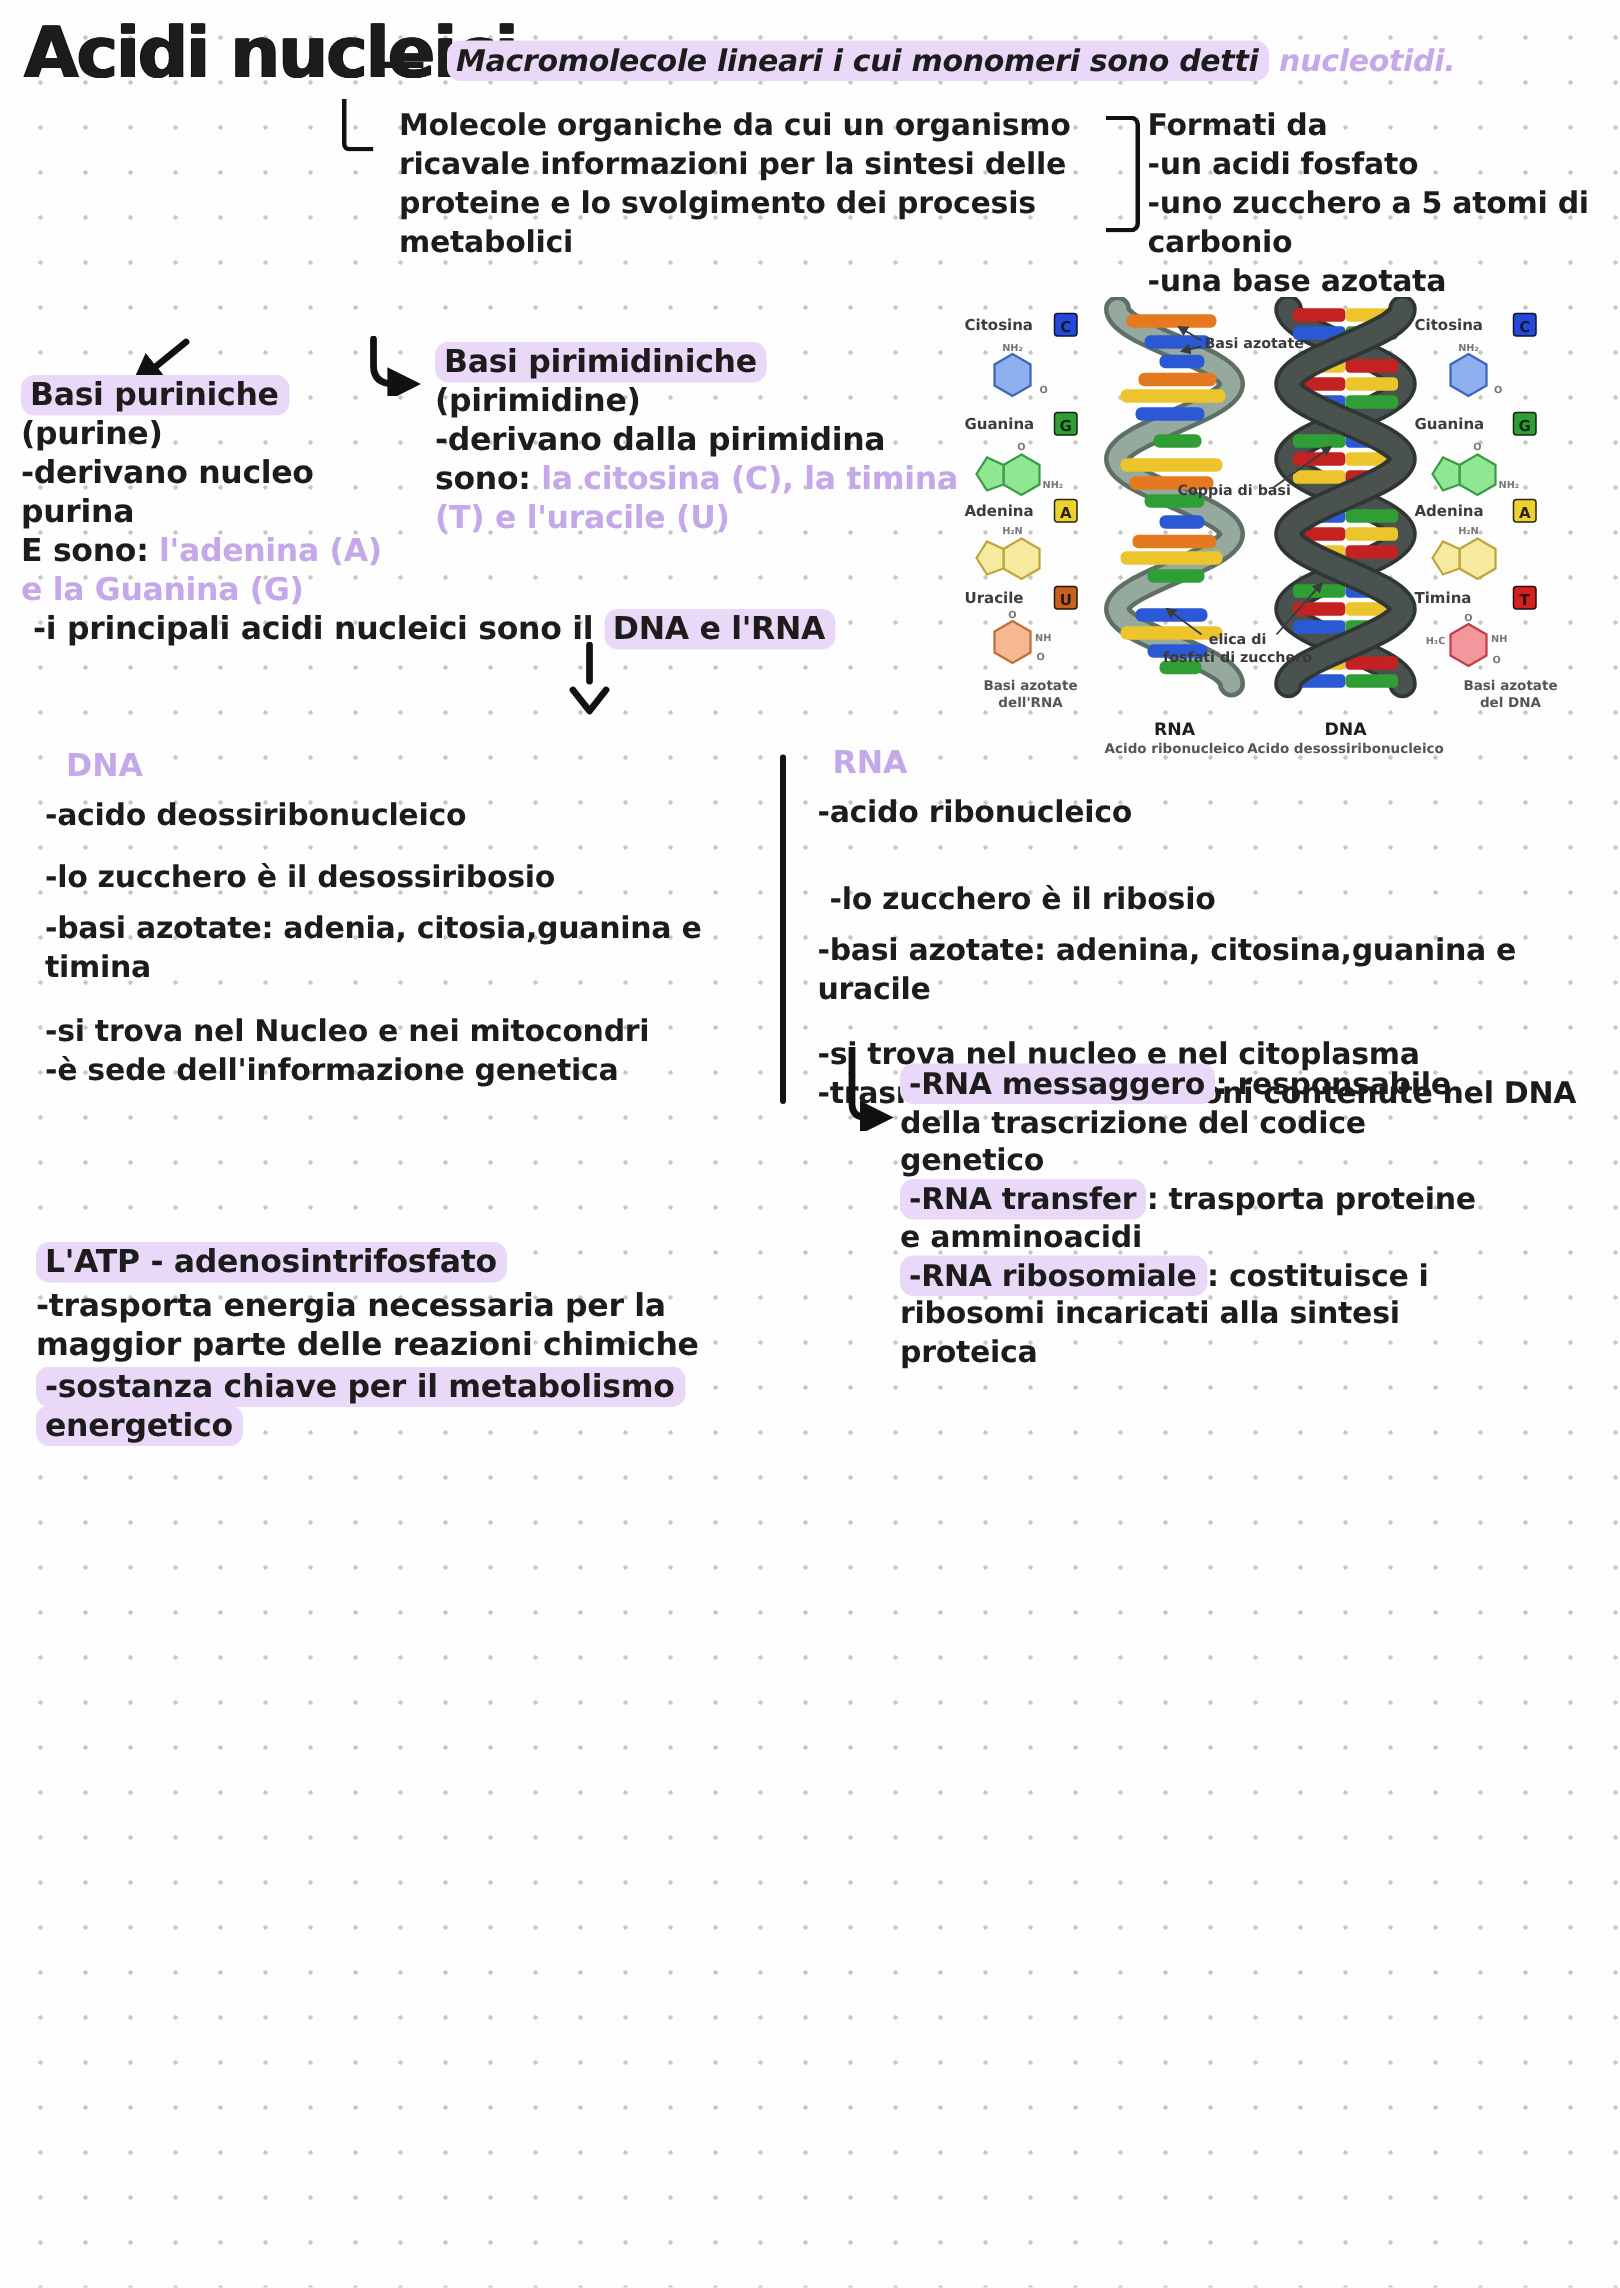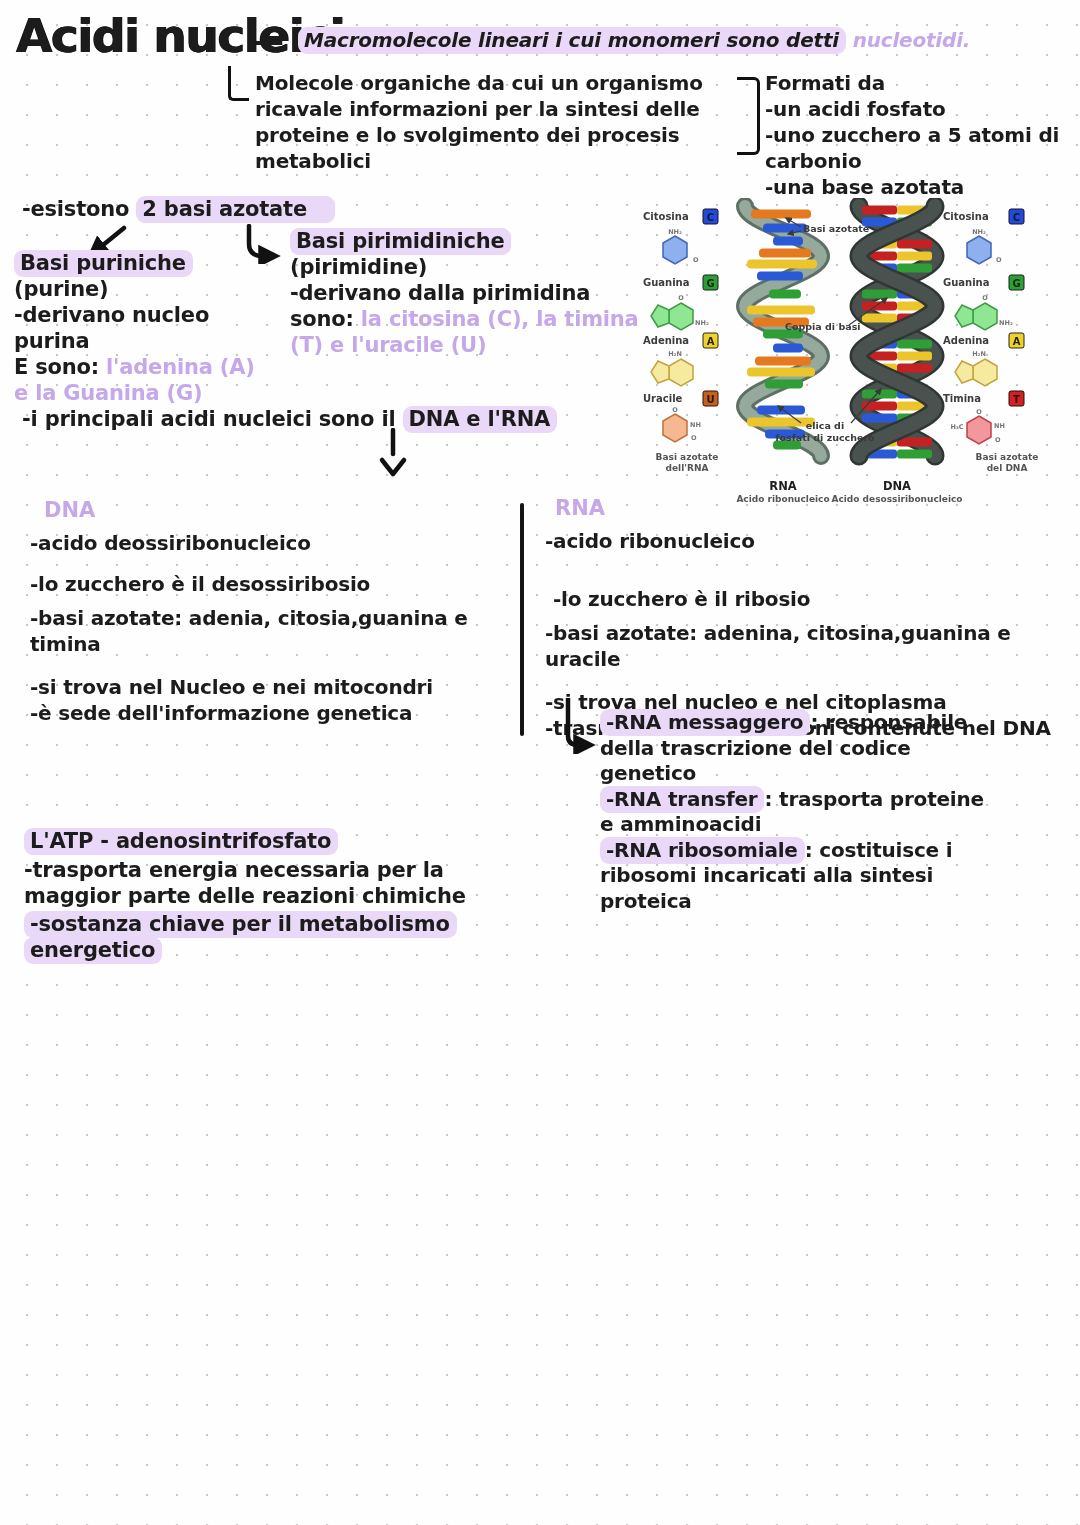"Molecole organiche da cui un" div.abs { left: 255px -> 266px }
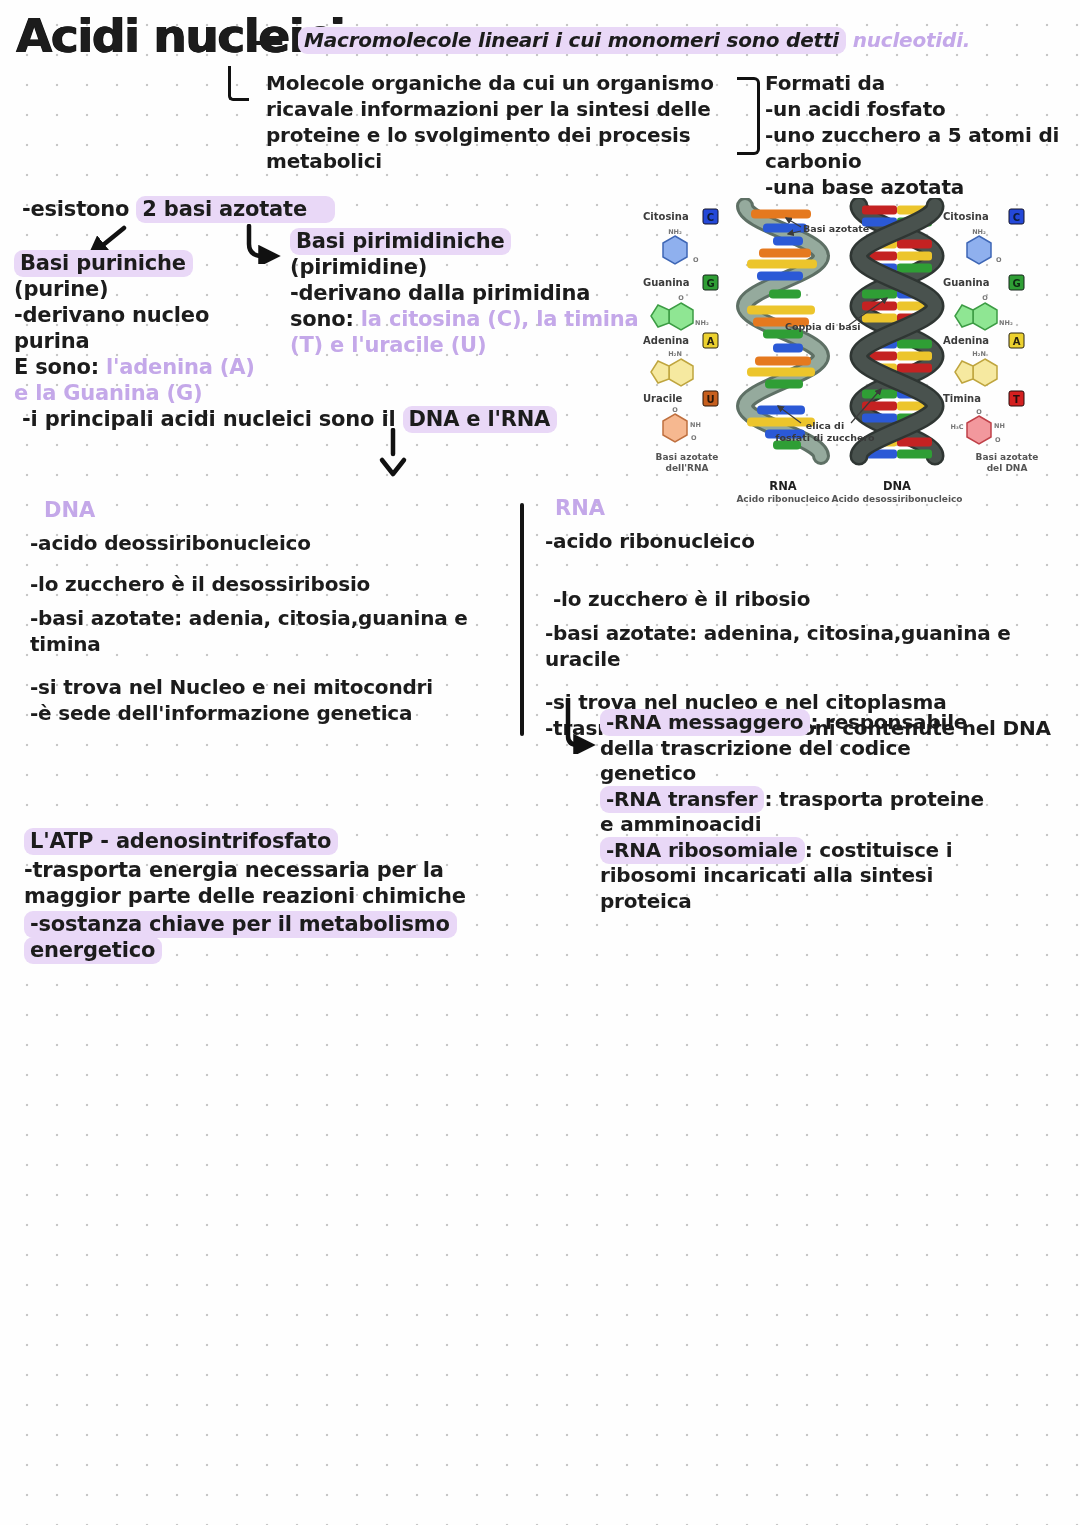"-esistono 2 basi azotate" div.abs { html: <div> <span>-esistono </span><span>2 basi azotate</span> </div> -> none }
